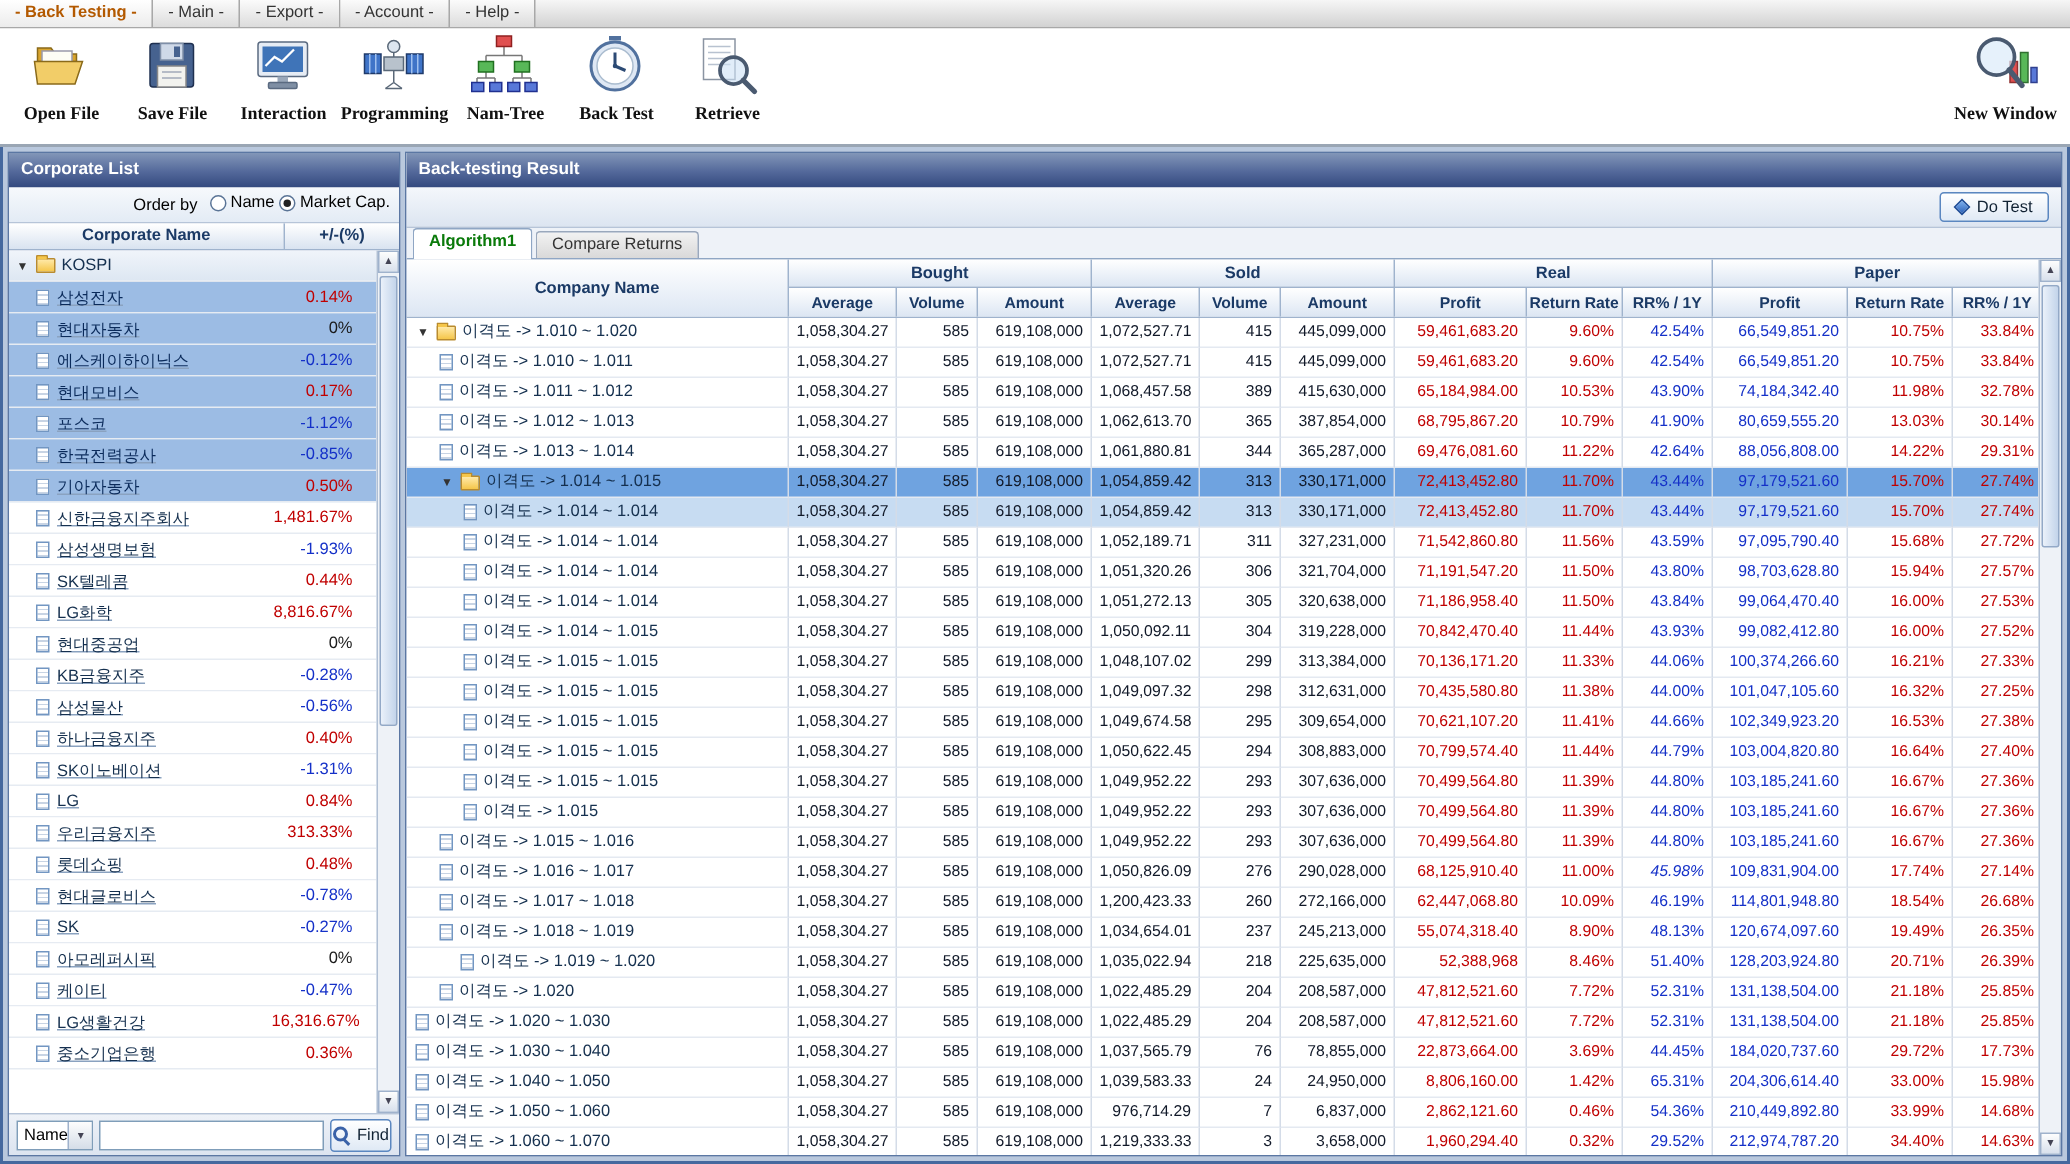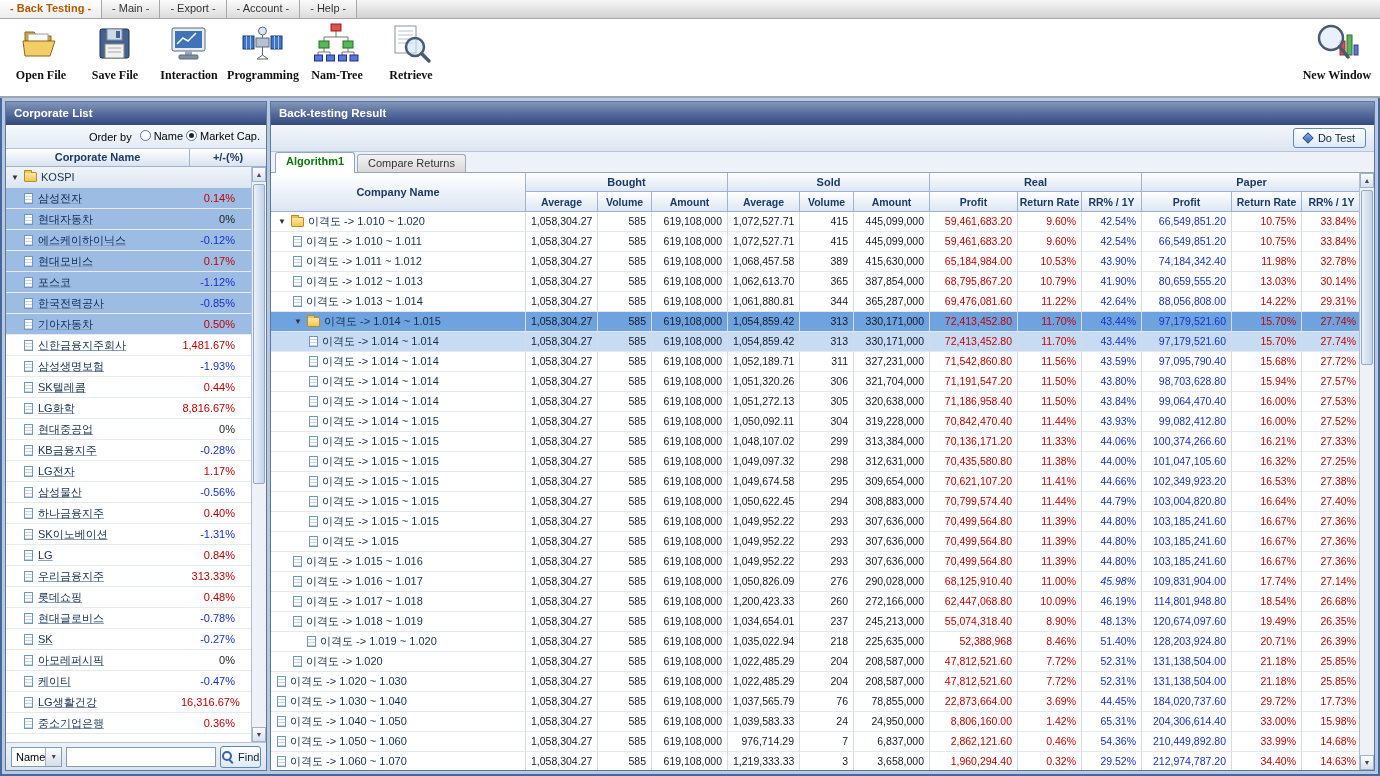"Back Test" div.tbtn { html: none -> <div> <span> <svg> <rect></rect> <circle></circle> <circle></circle> <line></line> <line></line> <circle></circle> </svg> </span> <span>Back Test</span> </div> }
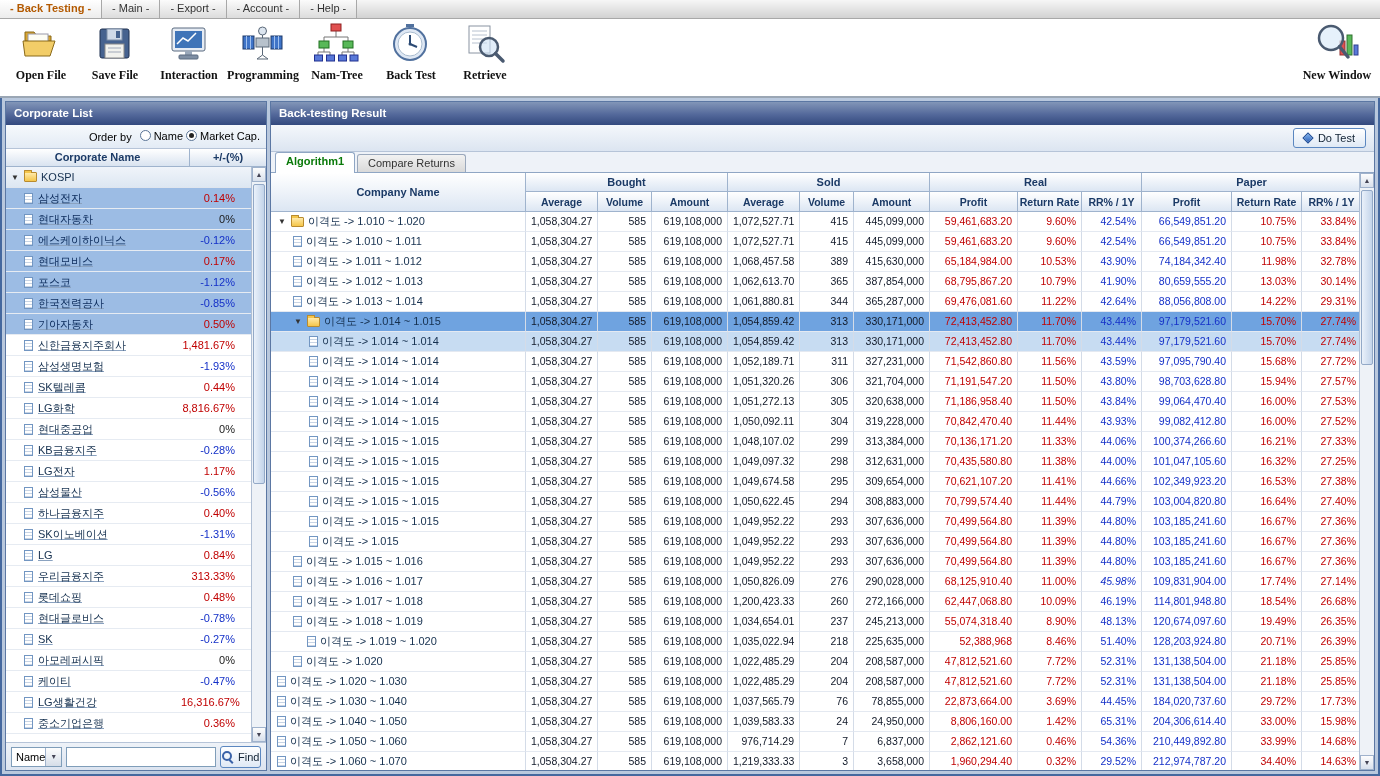"LG전자" div.corp-row { html: <div> <span></span> <span>LG전자</span> <span>1.17%</span> </div> -> none }
